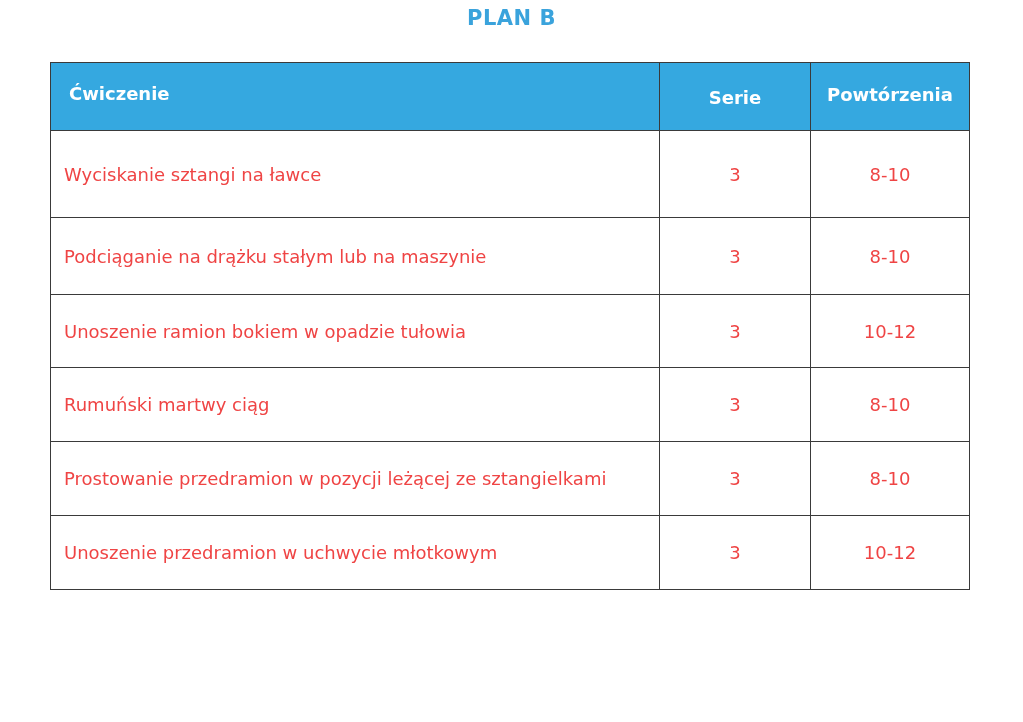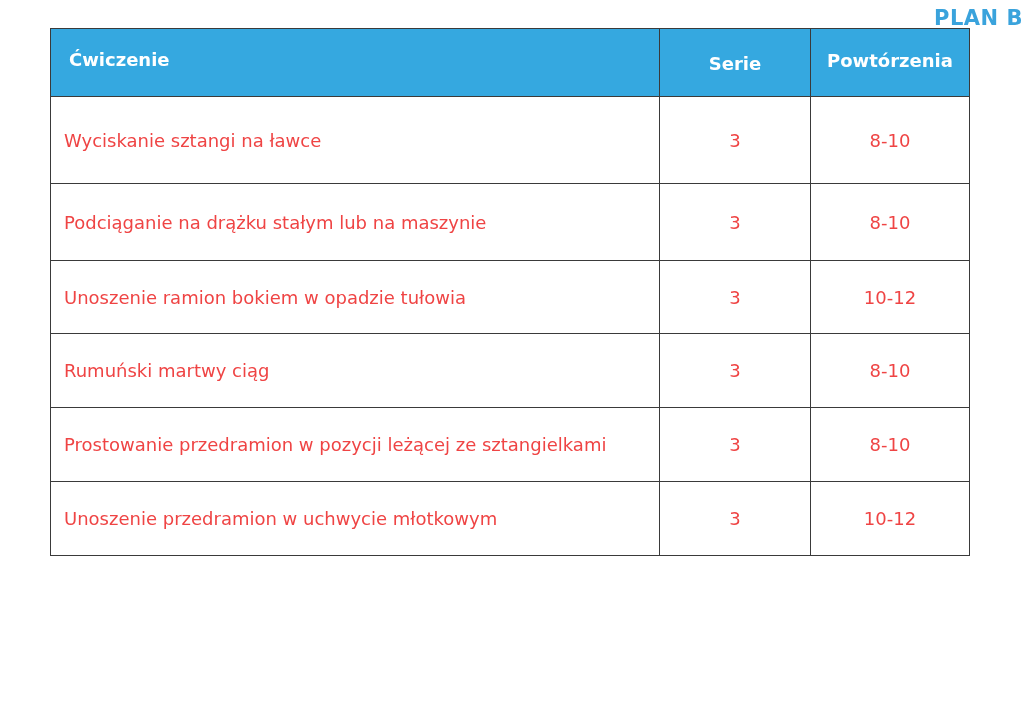"PLAN B" .title { text-align: right -> center }
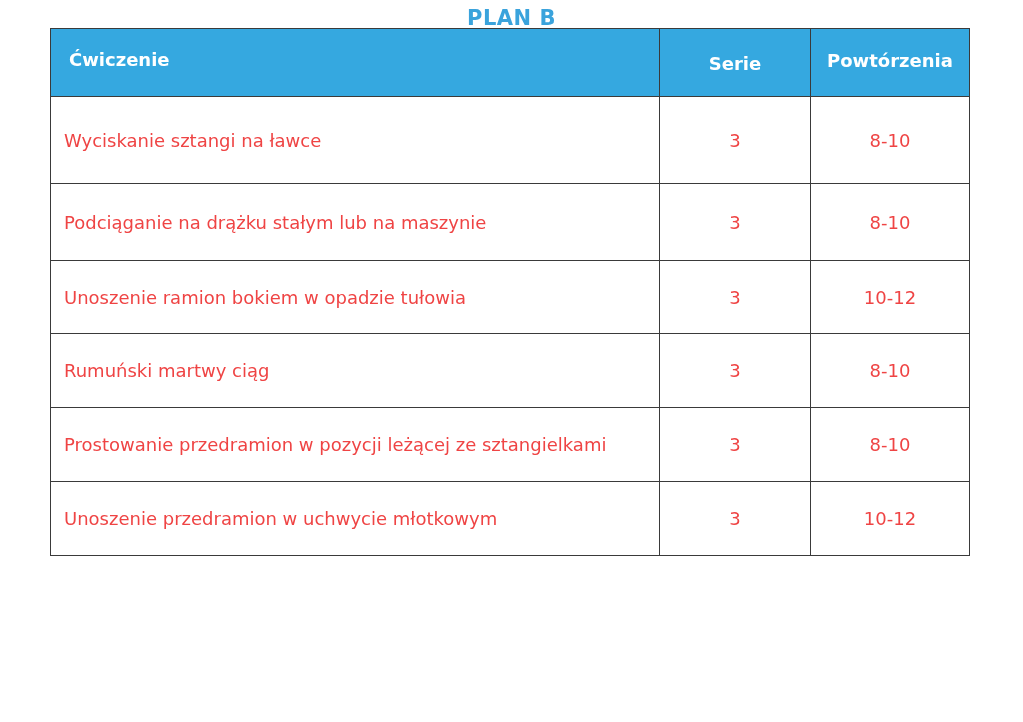"Ćwiczenie" table { top: 28px -> 62px }
